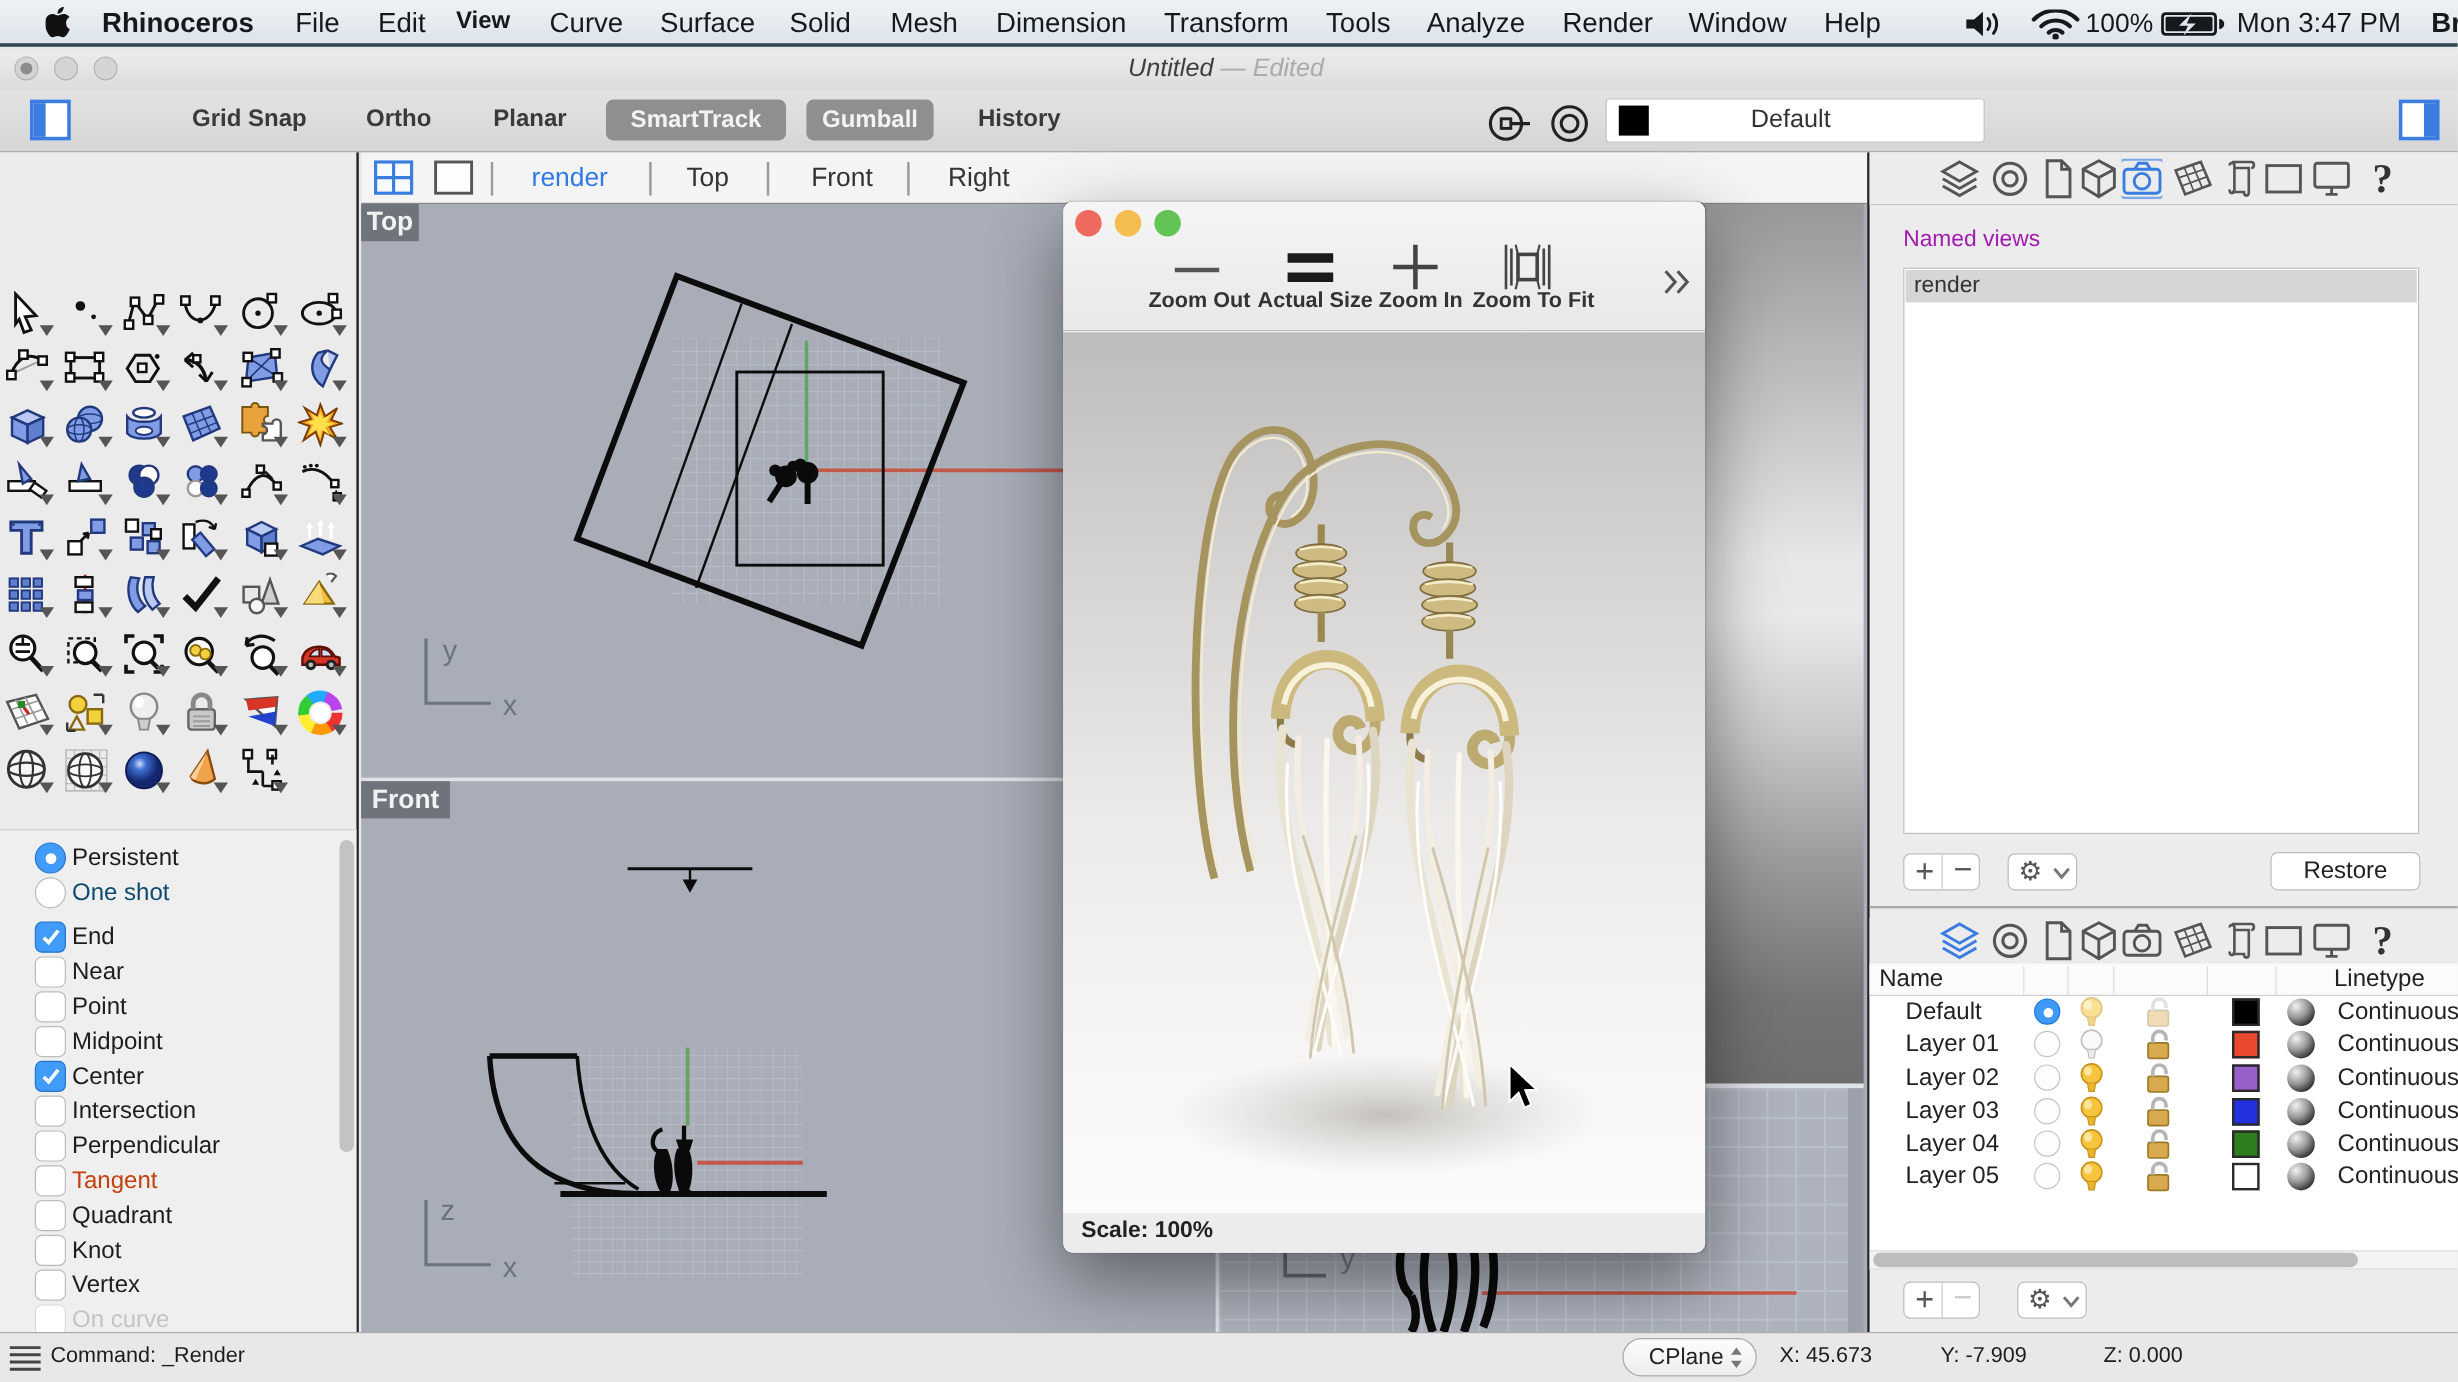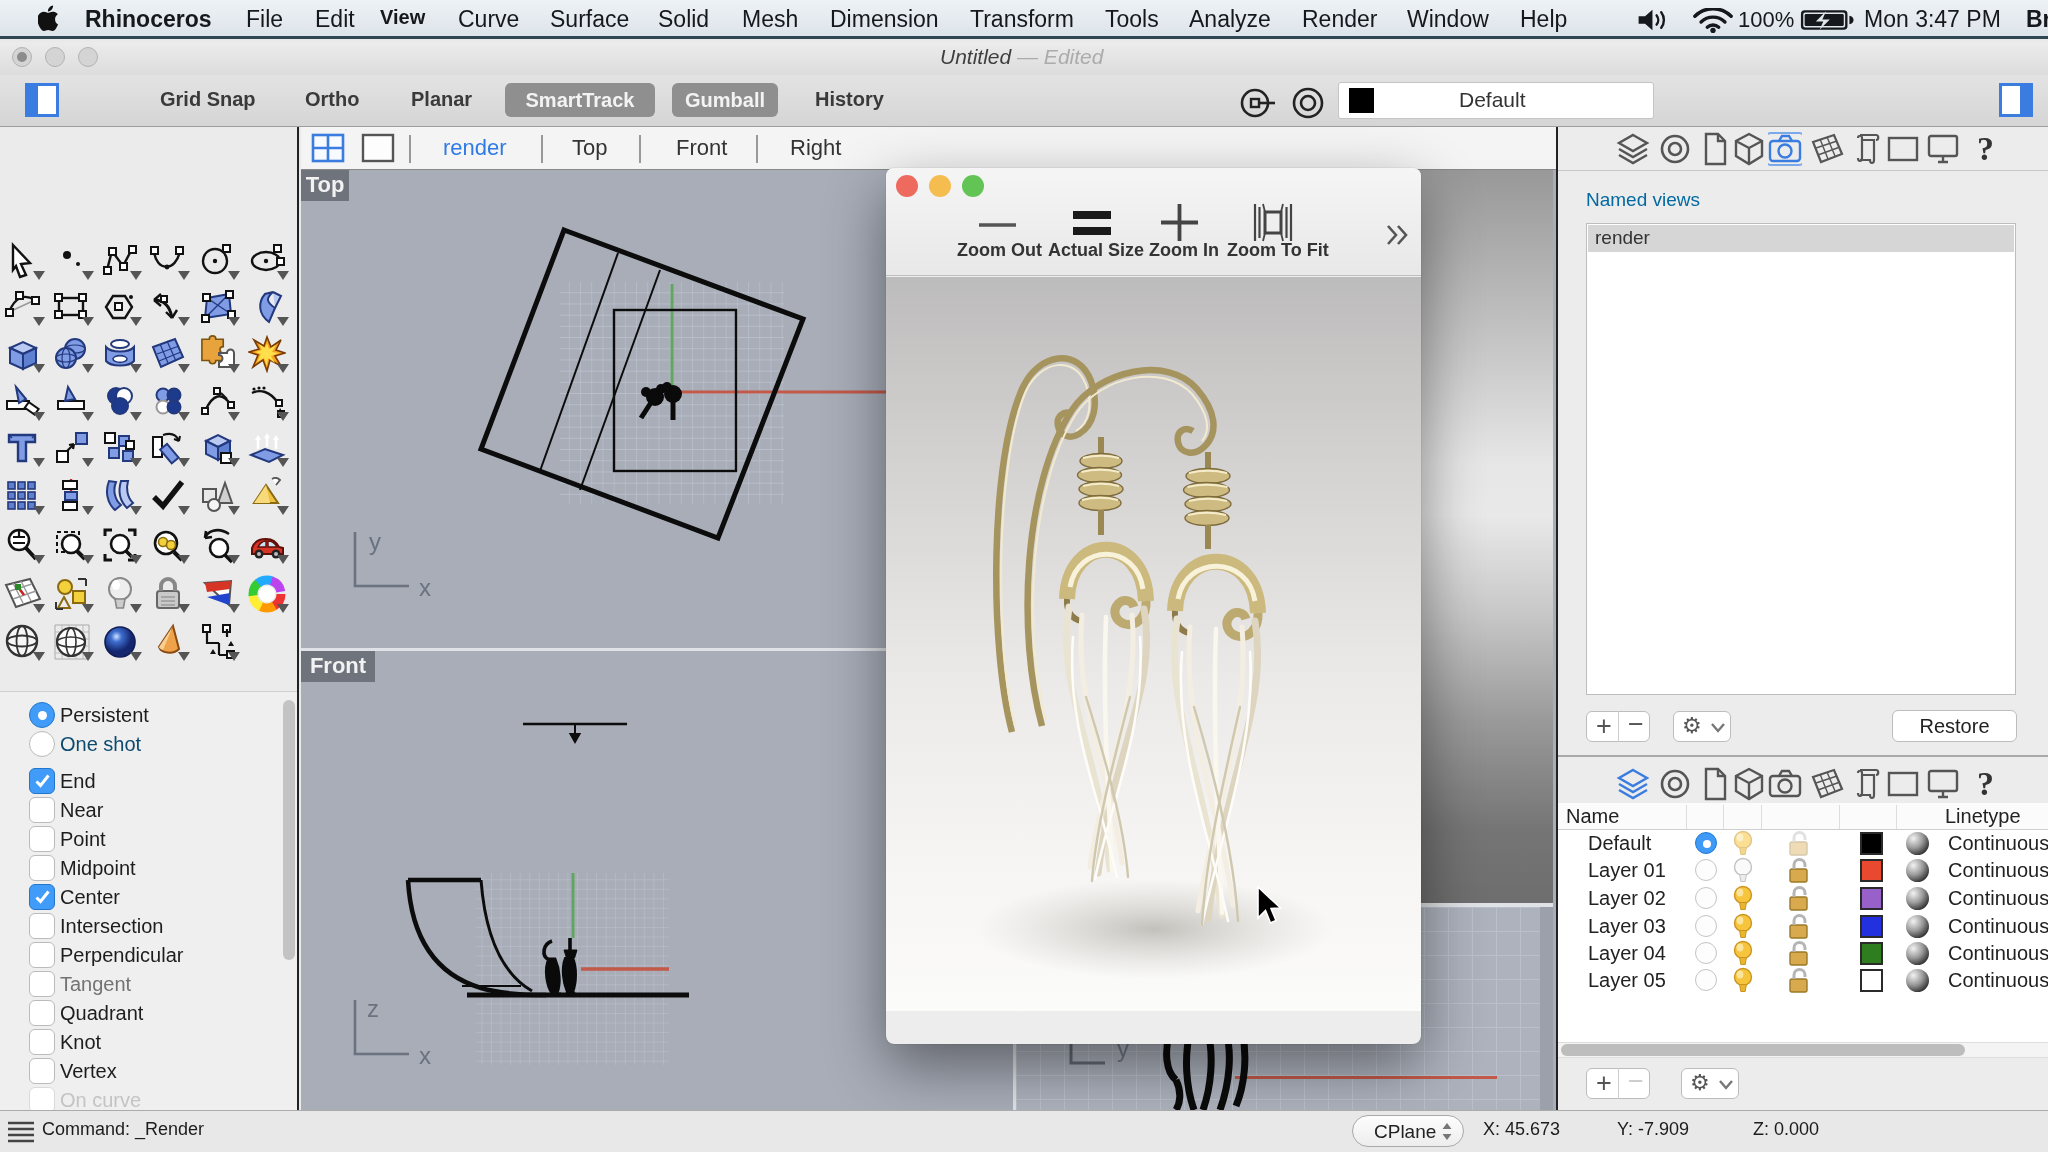"Named views" div.abs { color: #0369a1 -> #a21caf }
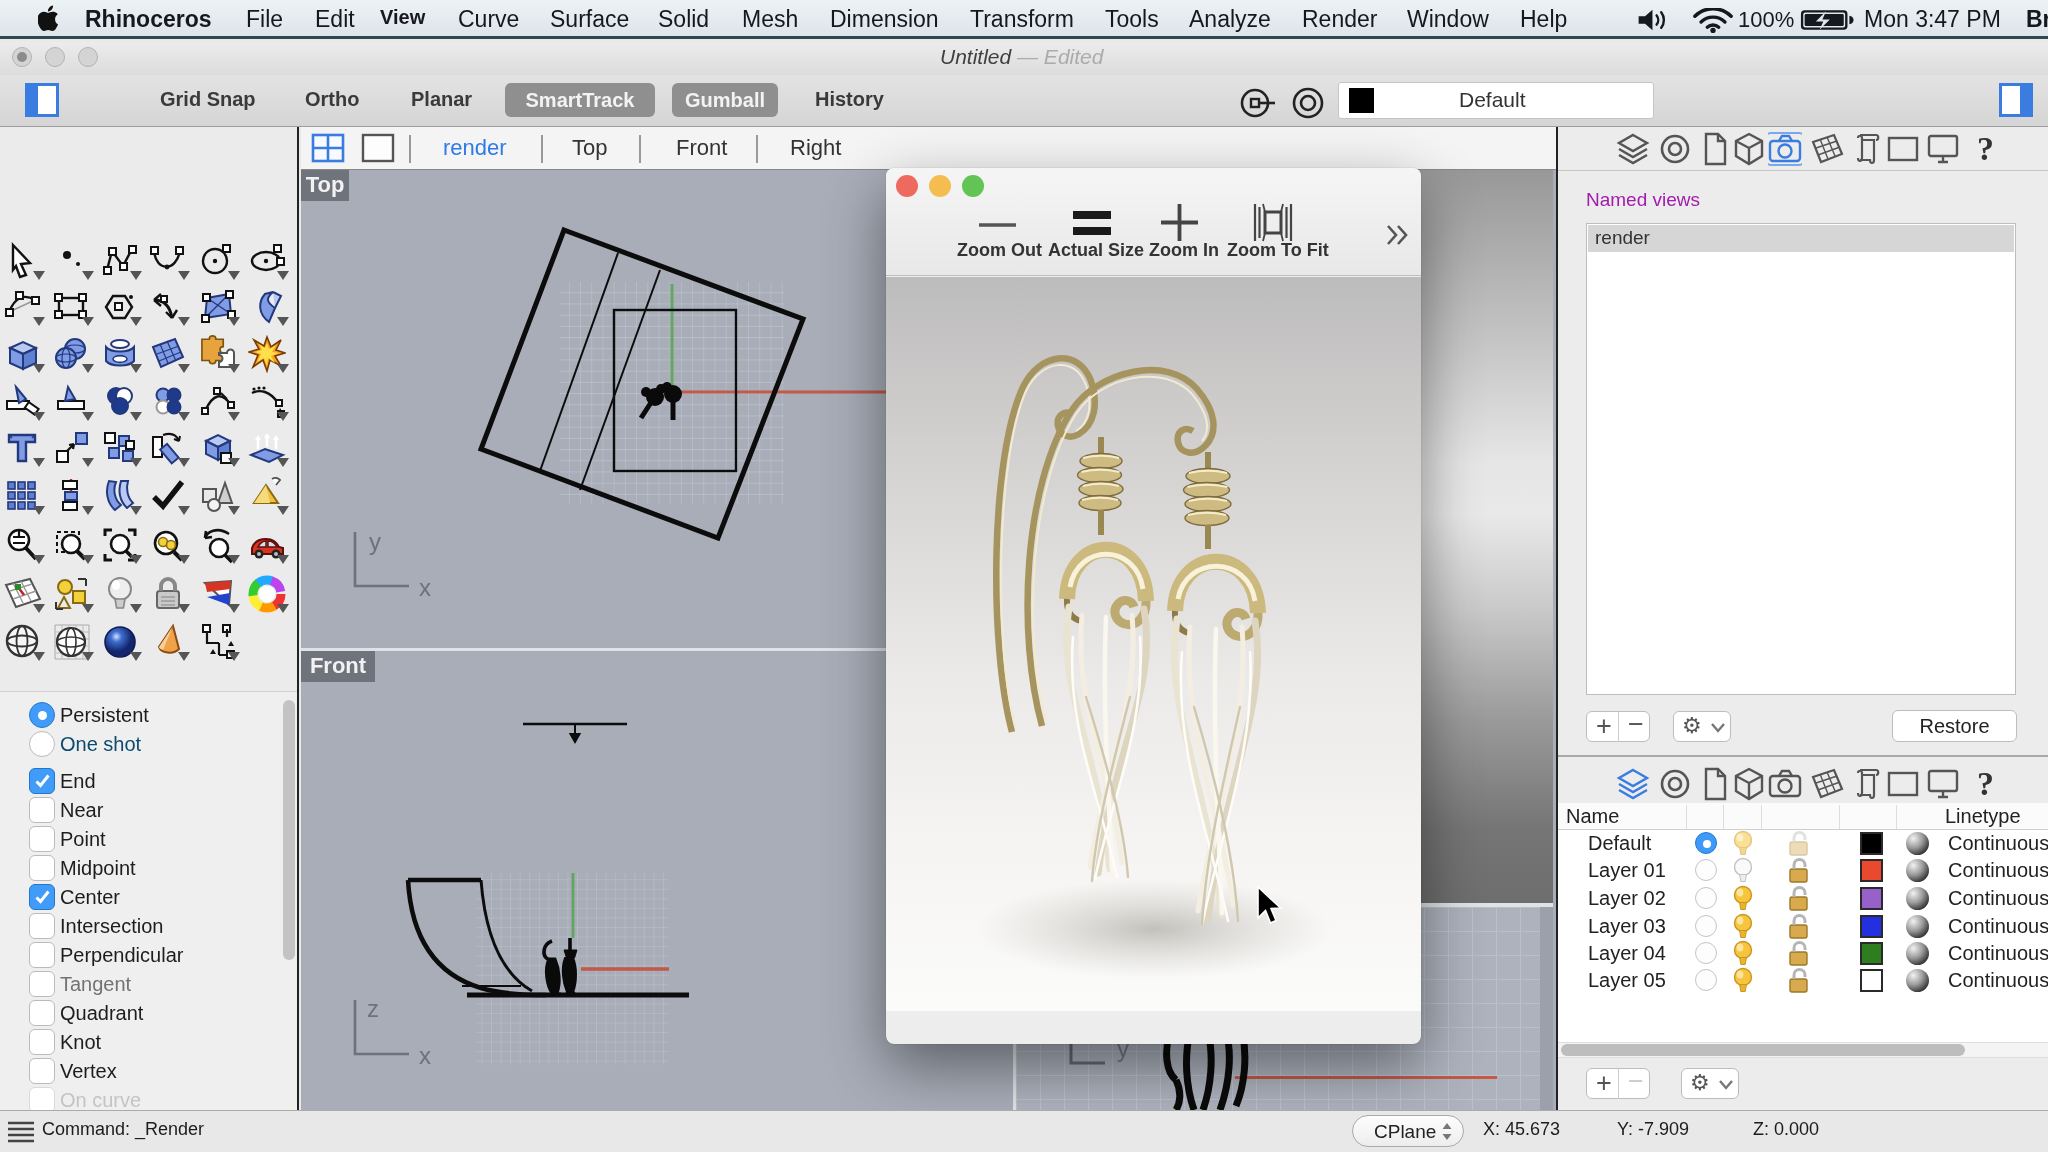"Tangent" div.abs { color: #737373 -> #c2410c }
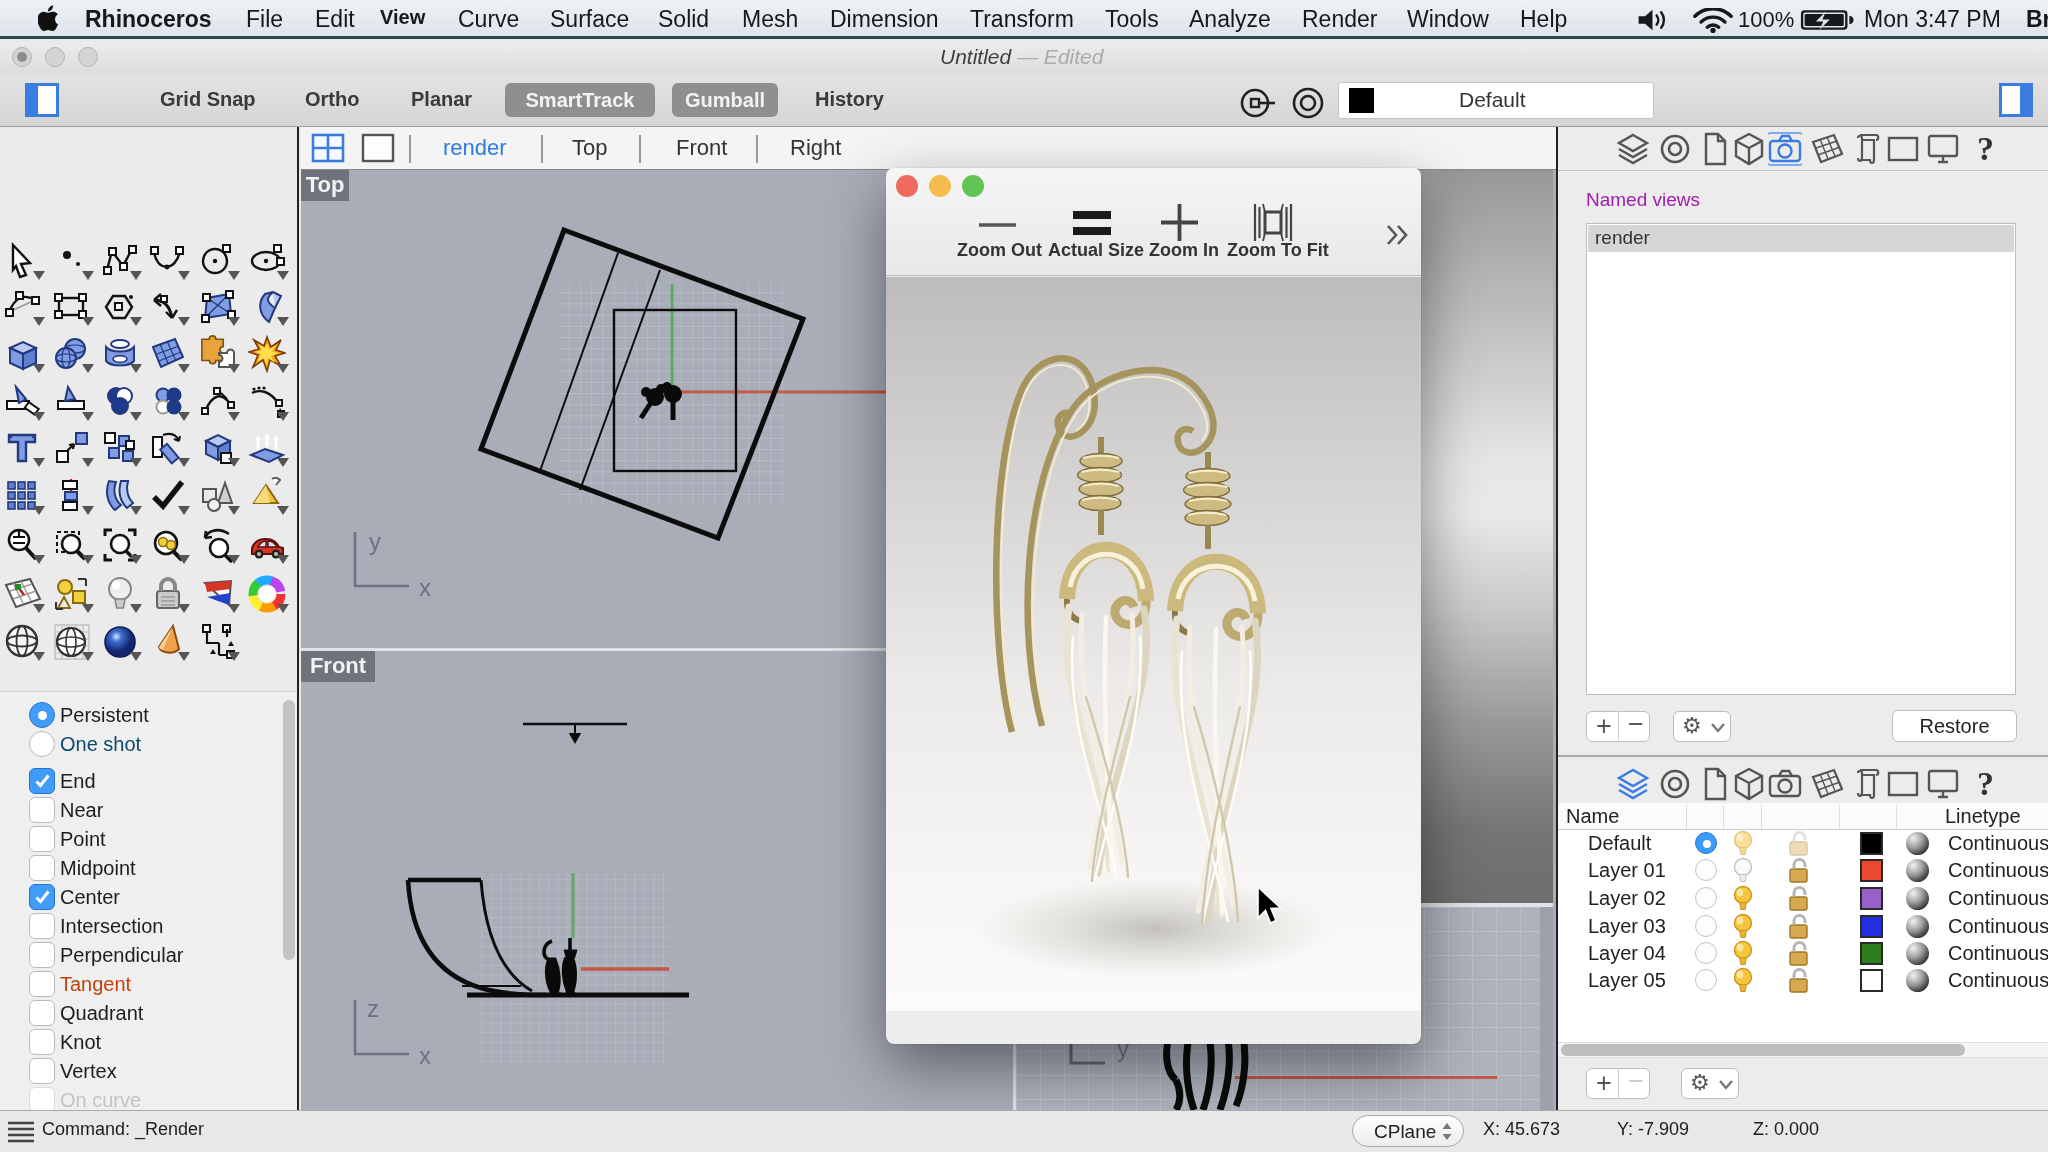"Scale: 100%" div.abs { html: none -> <div> <div>Scale: 100%</div> </div> }
